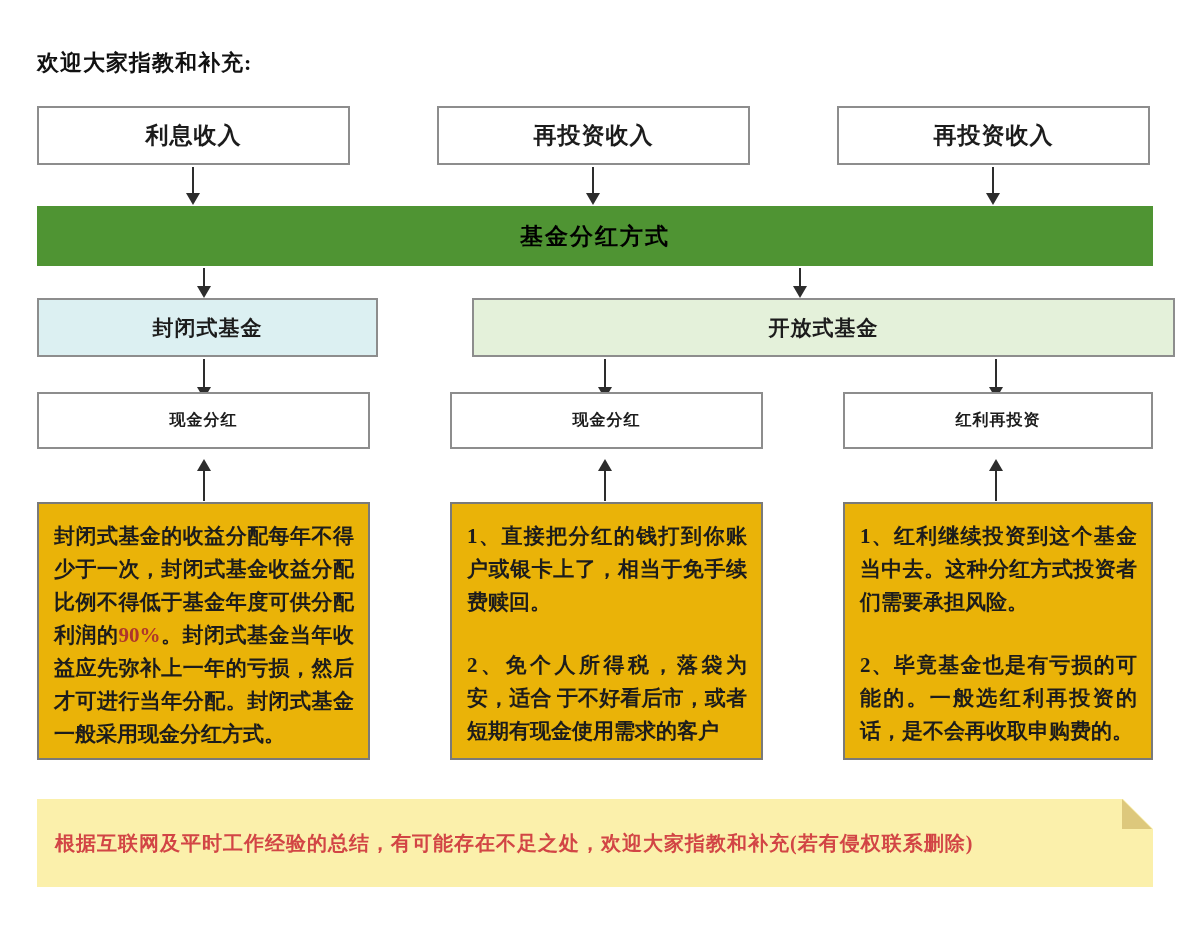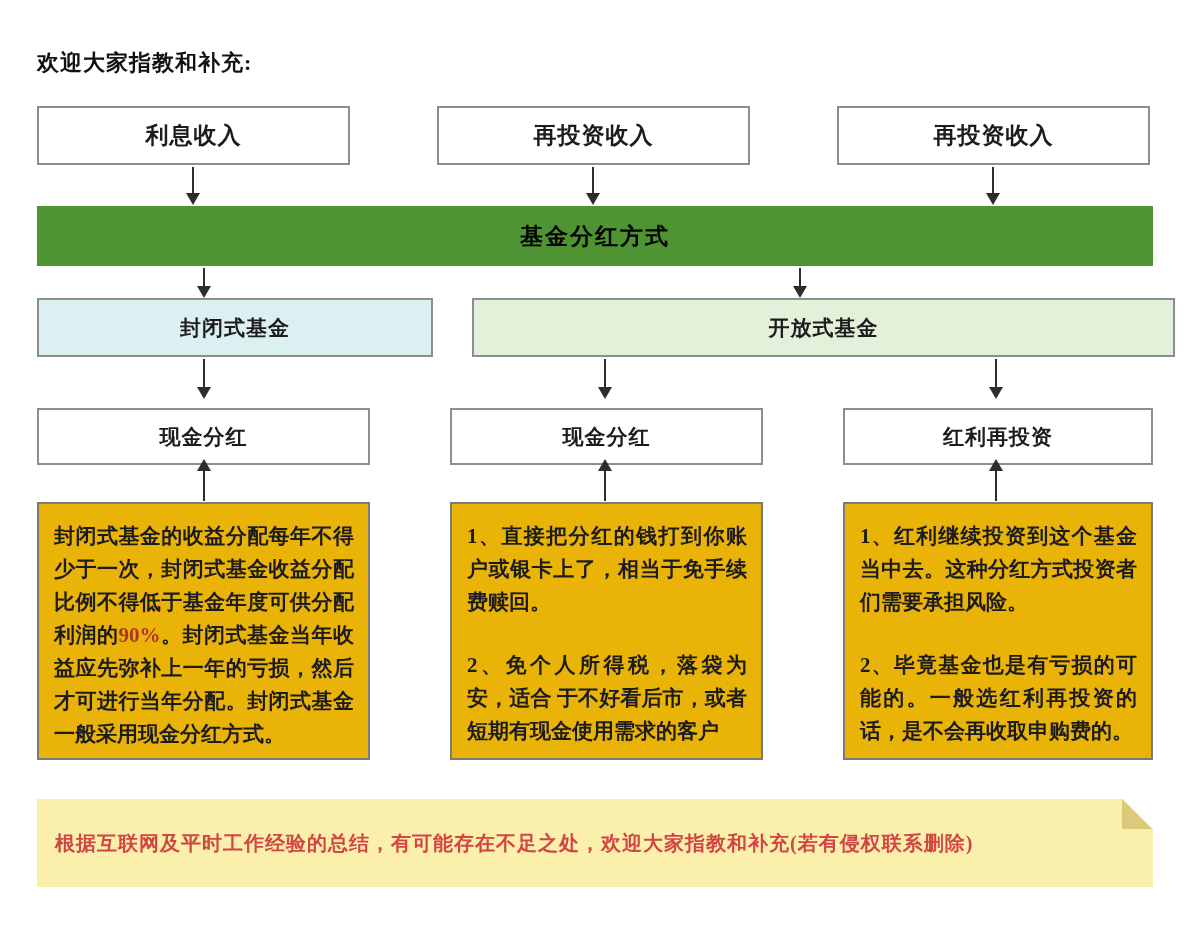"封闭式基金" div.box { width: 396px -> 341px }
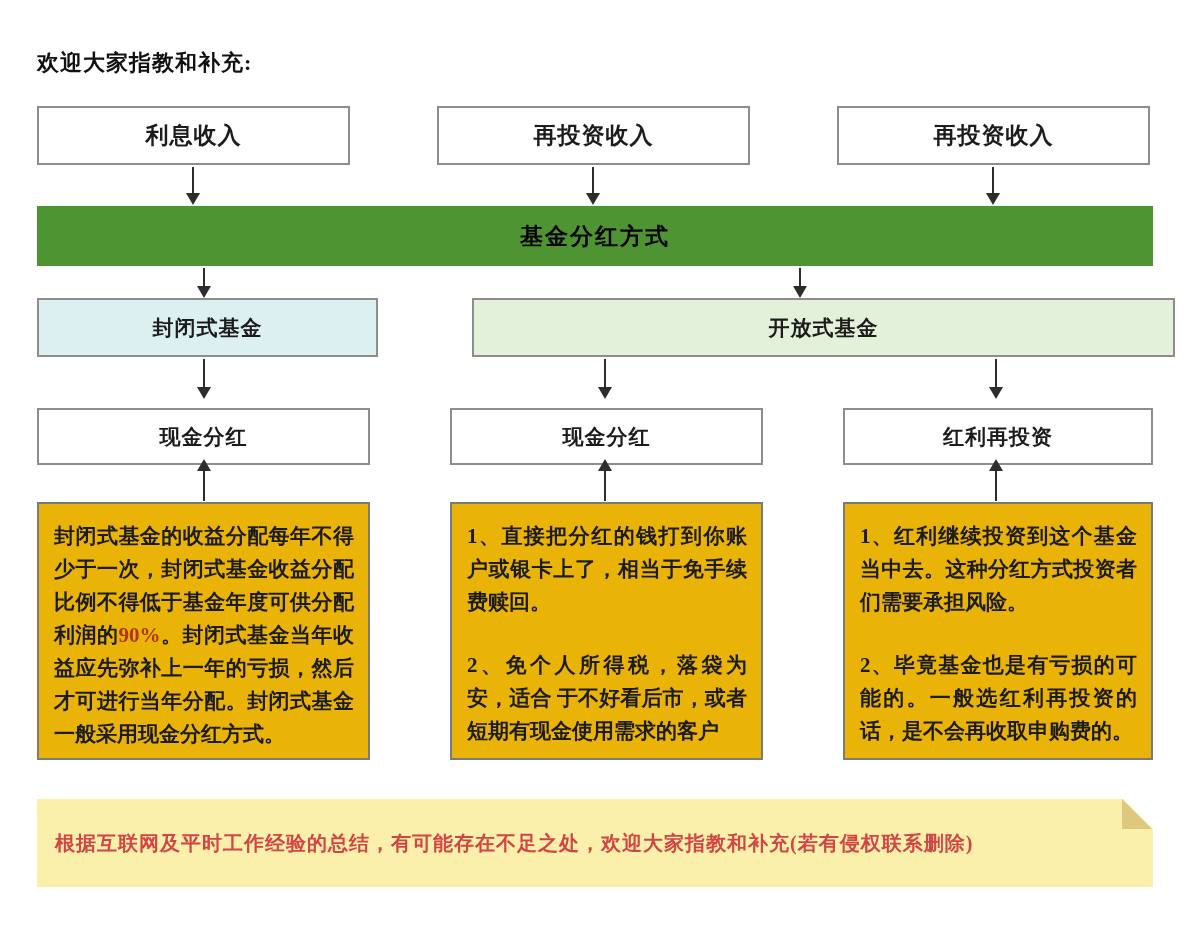"现金分红" .method-box { font-size: 21px -> 16px; top: 408px -> 392px }
